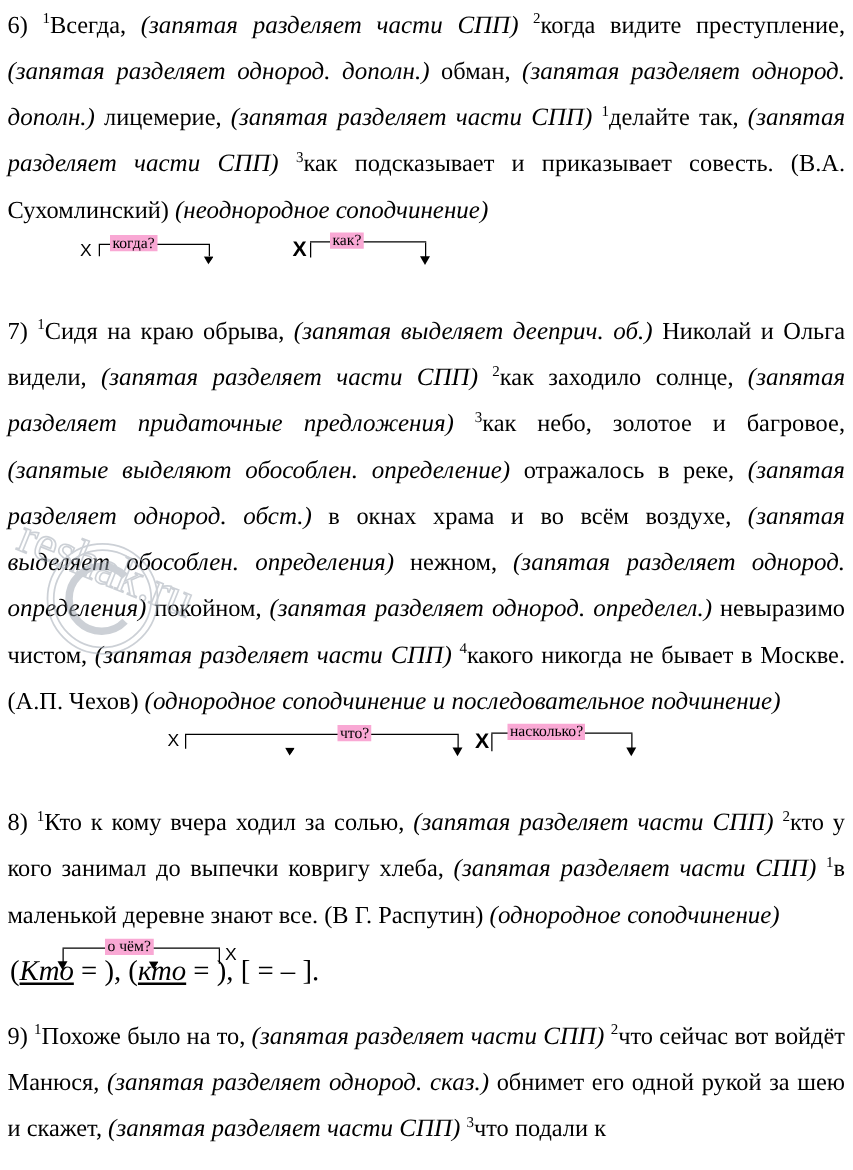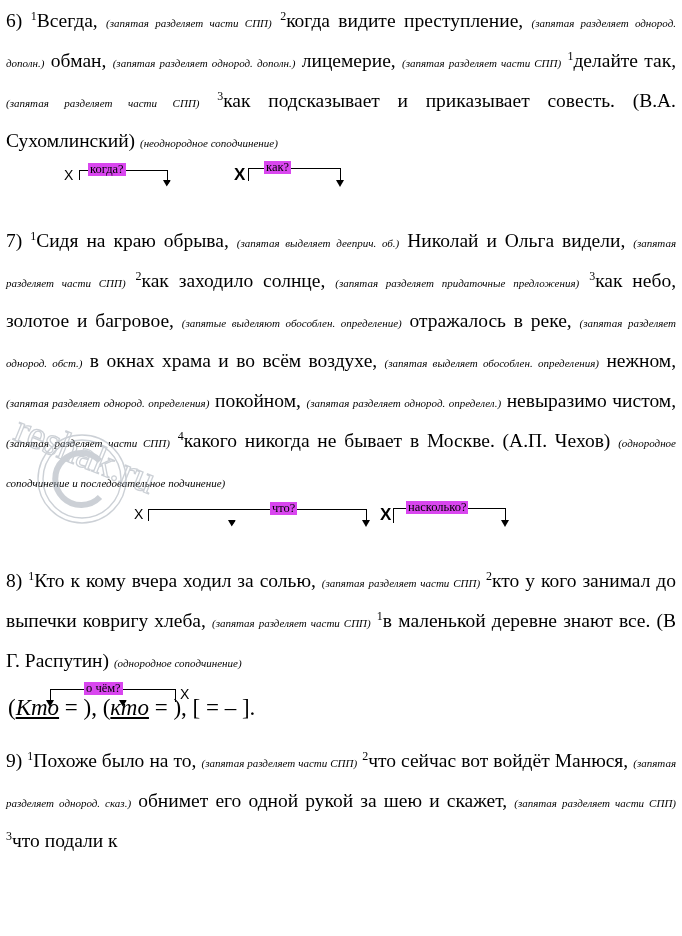"(запятая разделяет части СПП)" .it { font-size: 11px -> 20px }
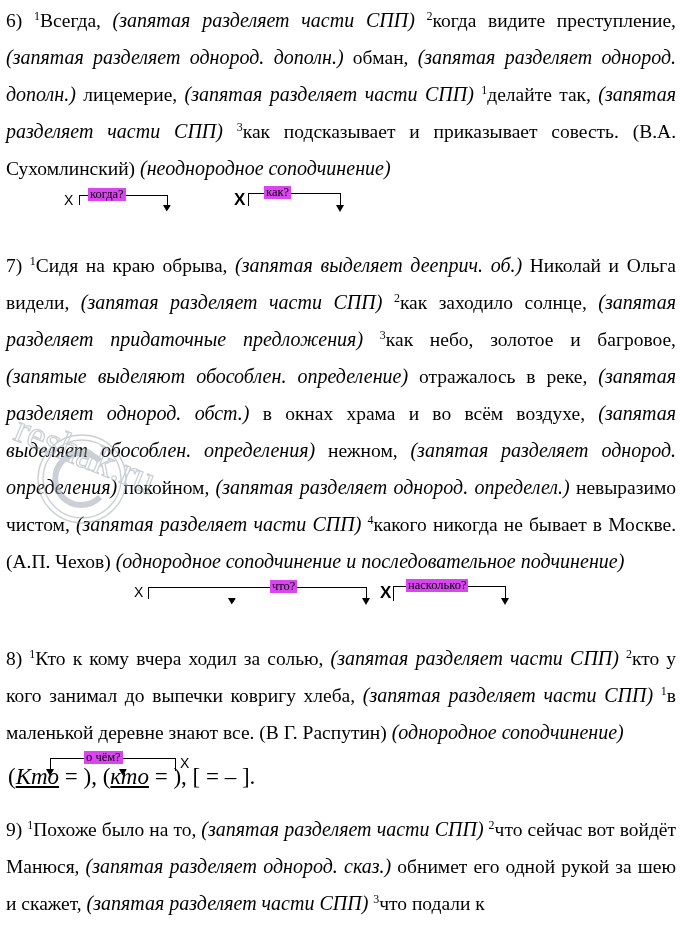"когда?" .qlabel { background: #d946ef -> #f9a8d4 }
